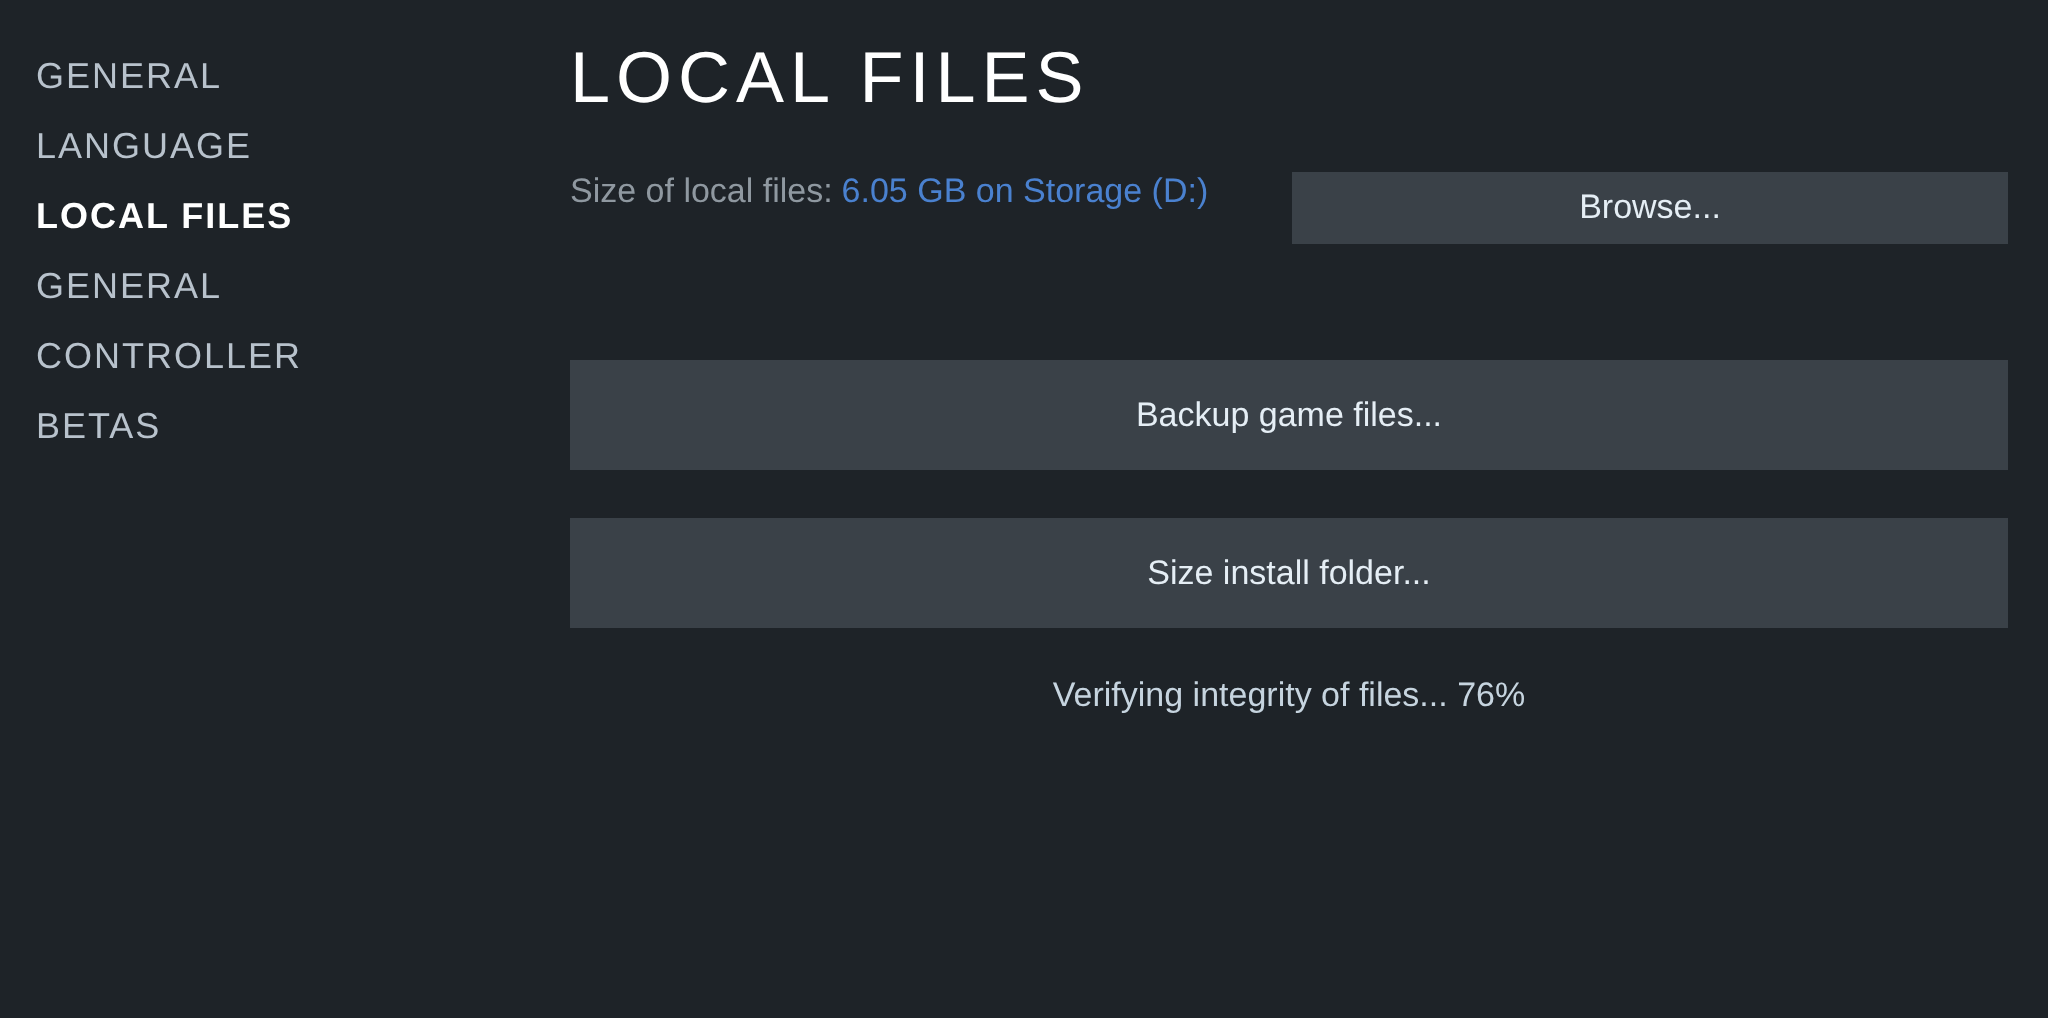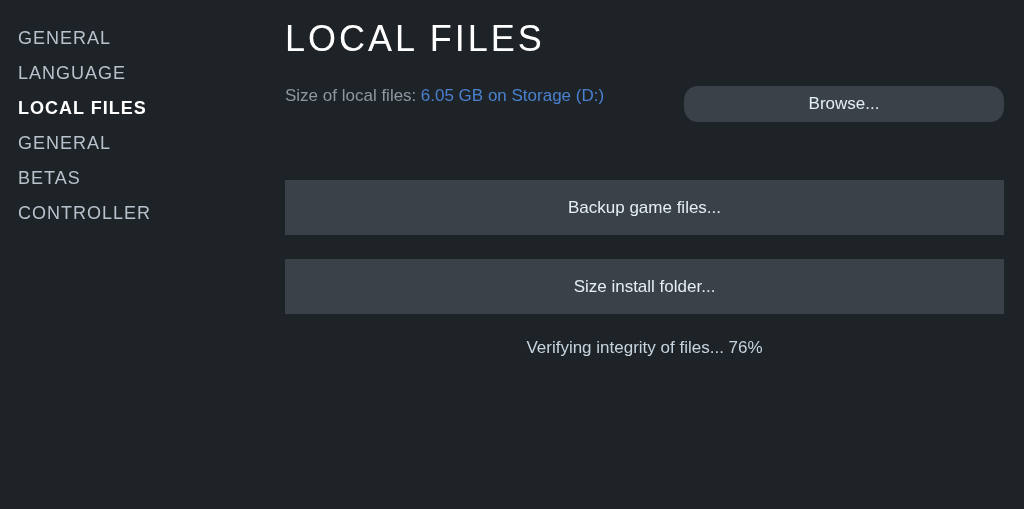"Browse..." .browse-button { border-radius: 14px -> none; width: 320px -> 358px }
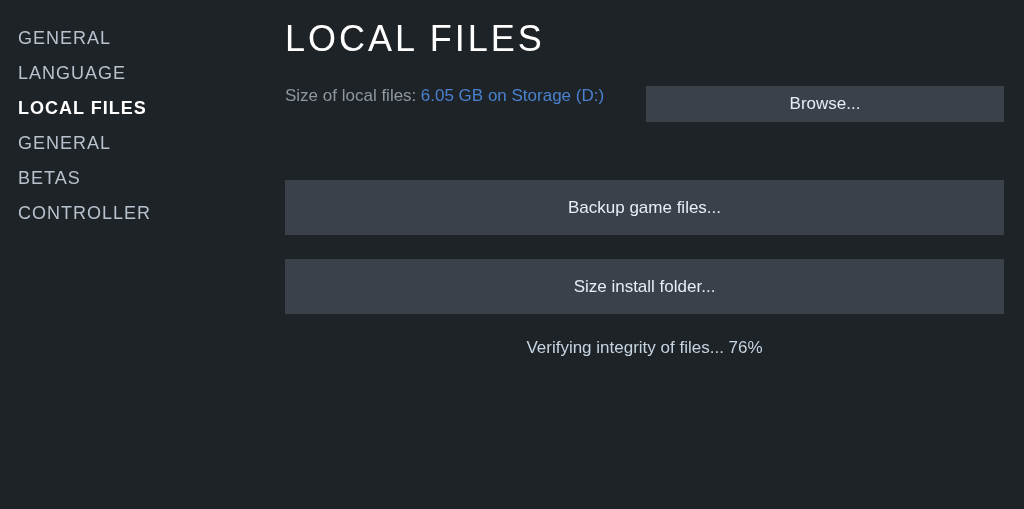"BETAS" div.sidebar-item { order: before "CONTROLLER" -> after "CONTROLLER" }
